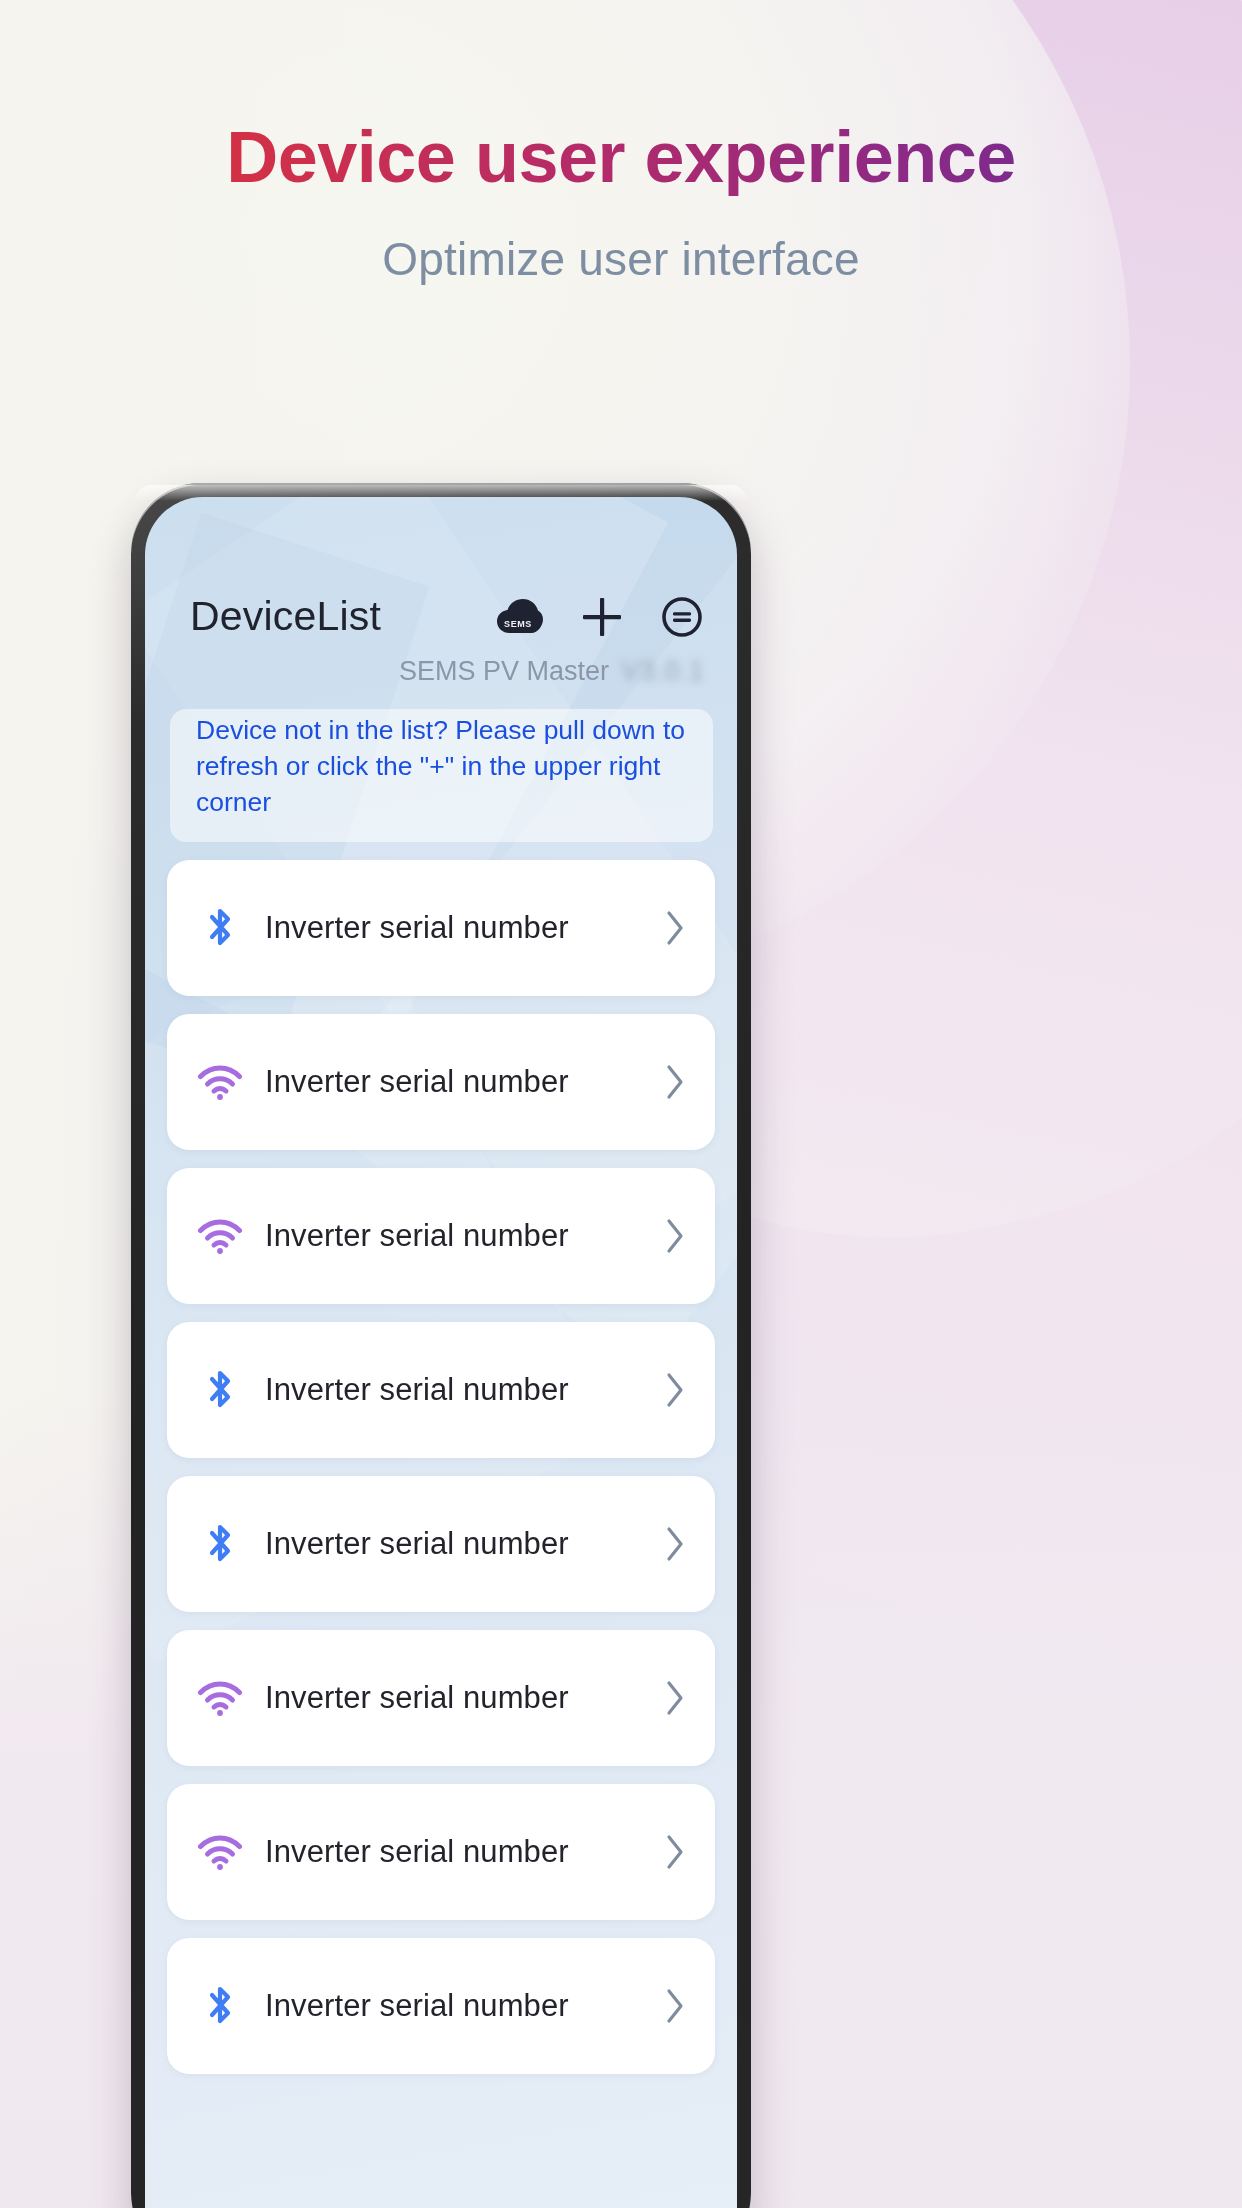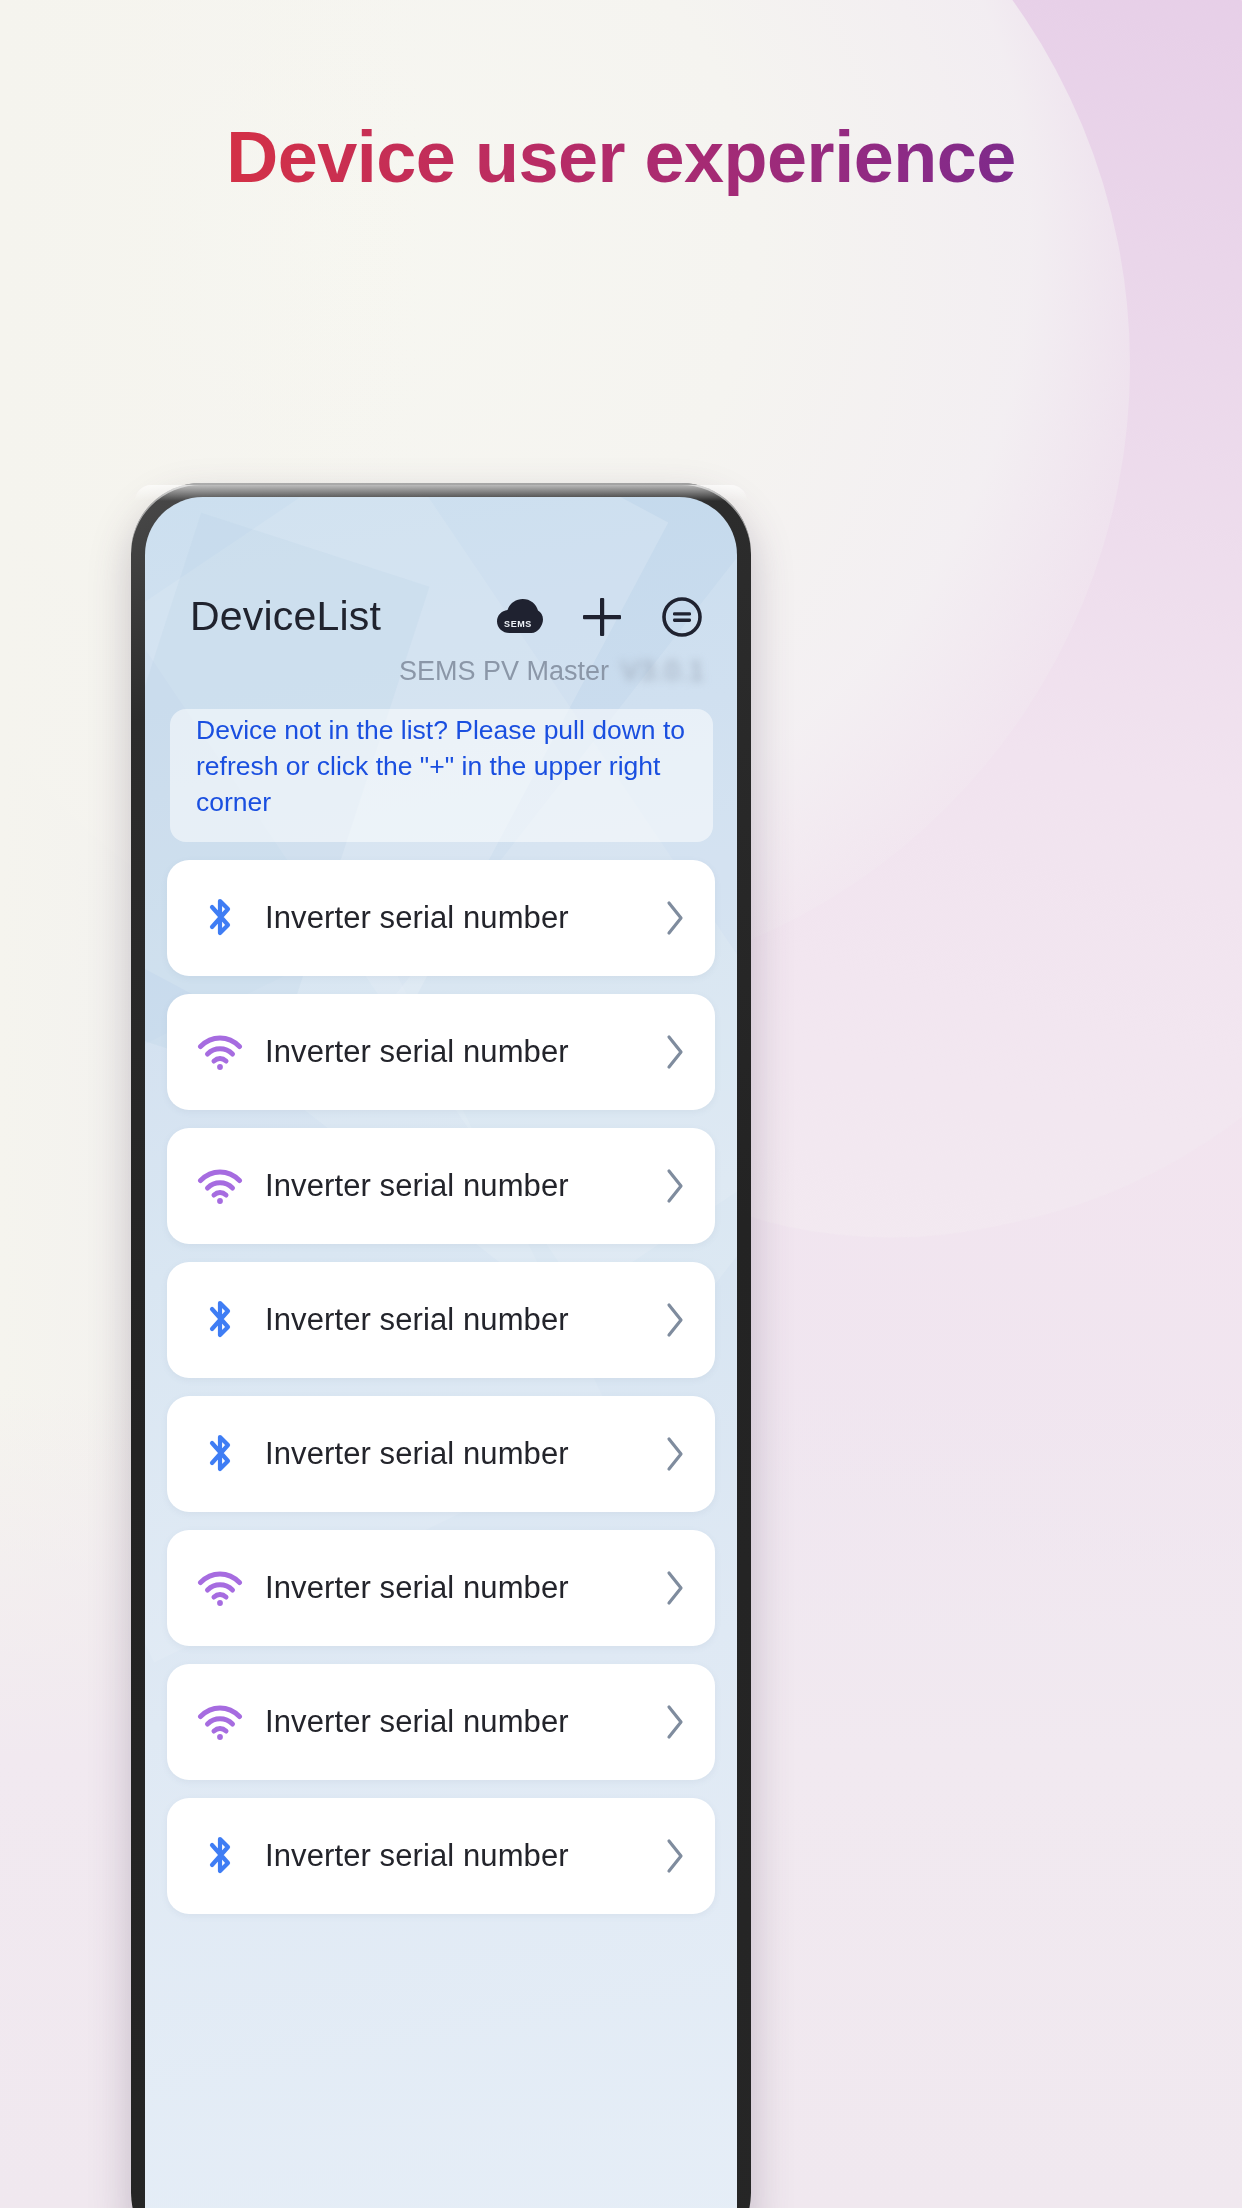"Optimize user interface" p.hl-sub { html: none -> <p>Optimize user interface</p> }
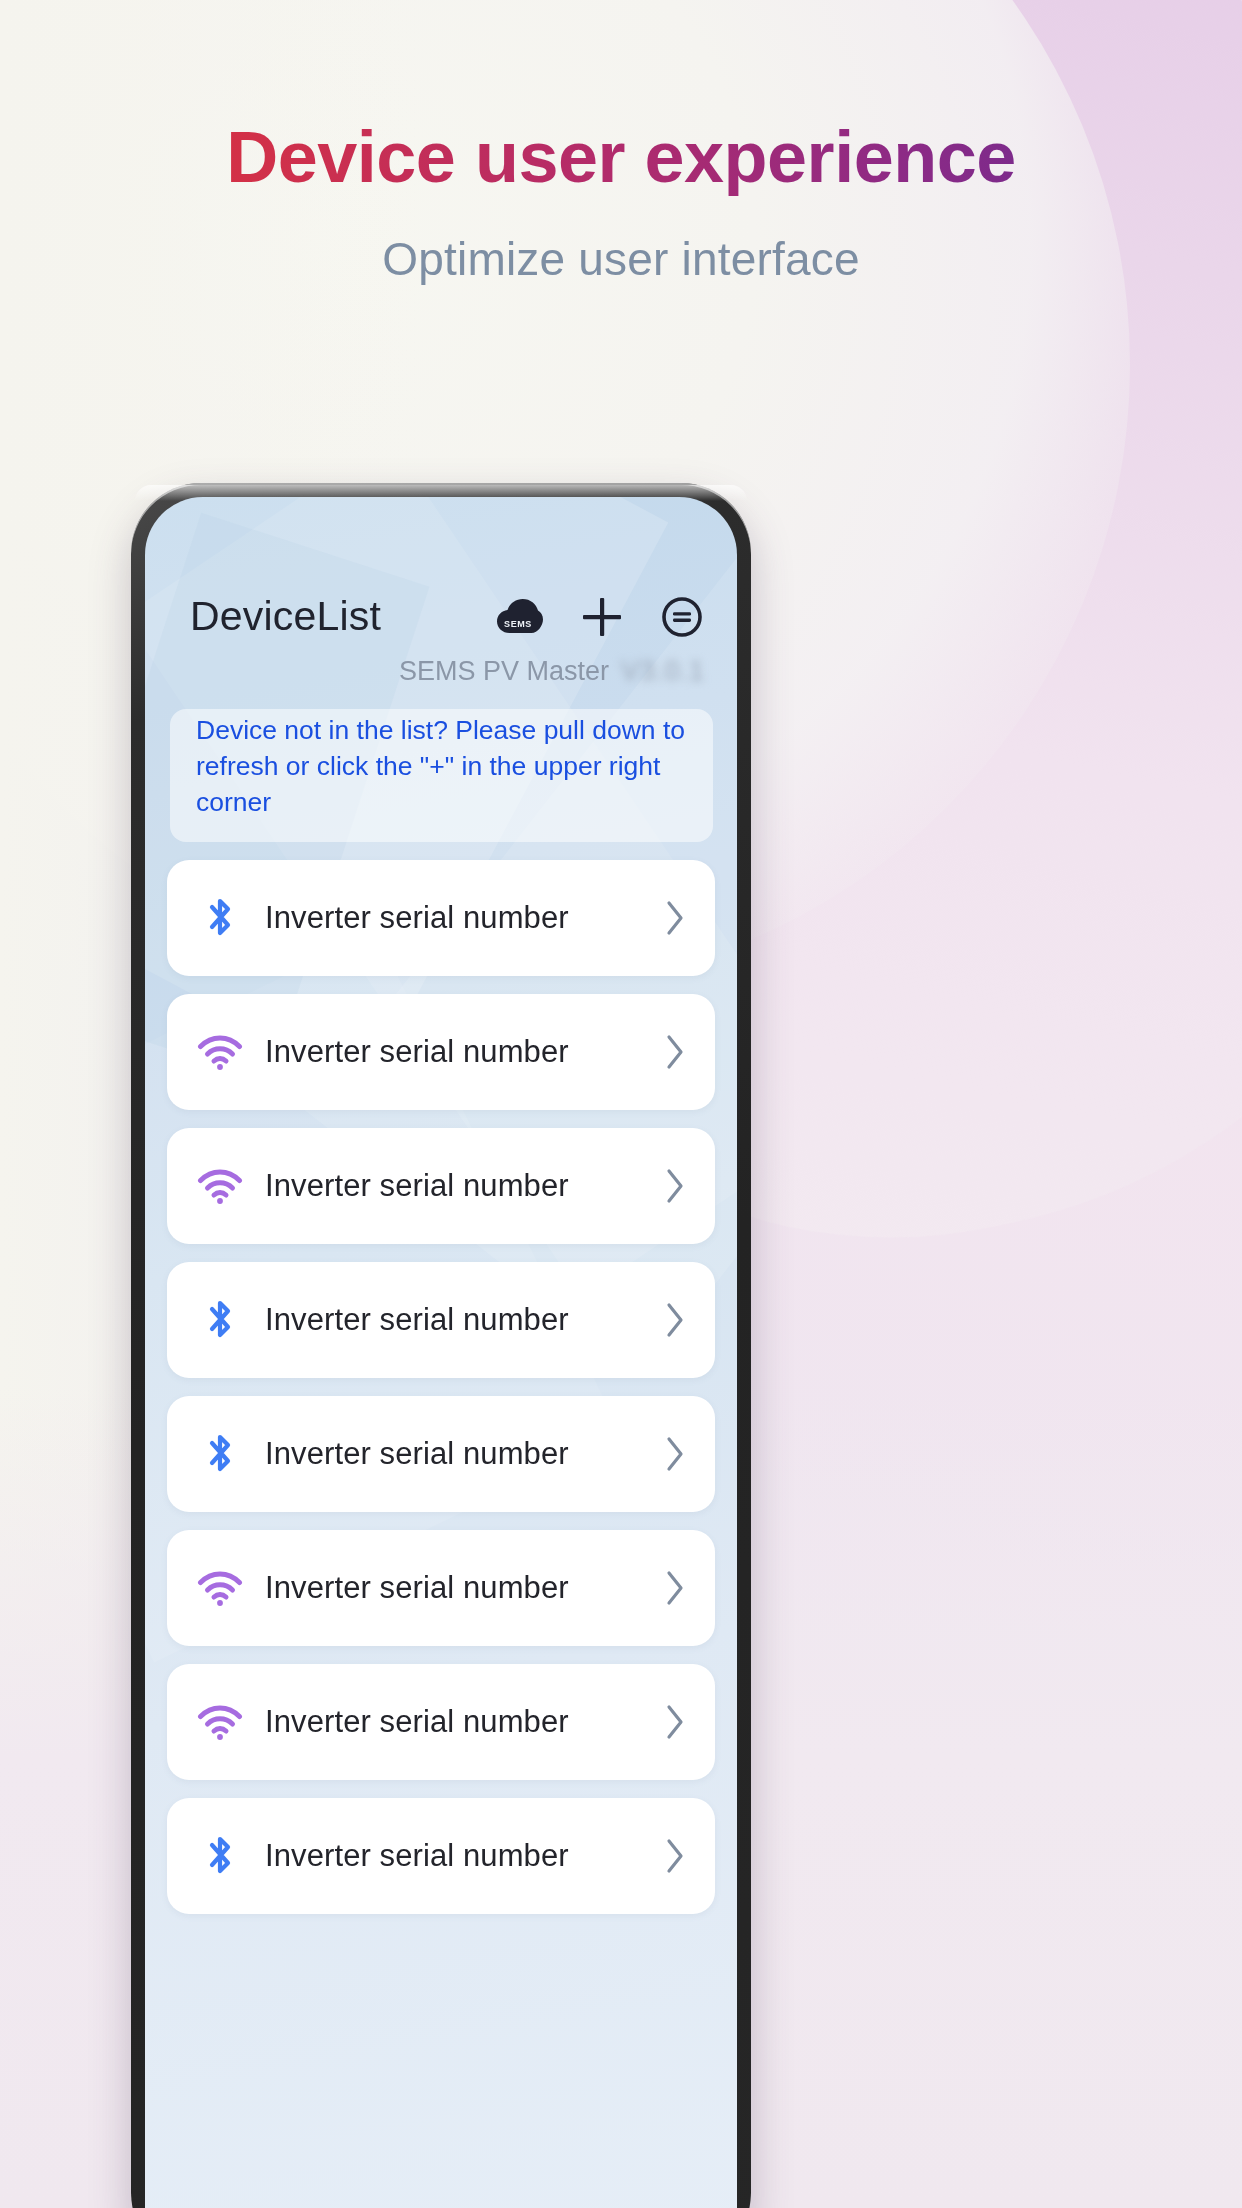"Inverter serial number" .device-row { height: 116px -> 136px }
